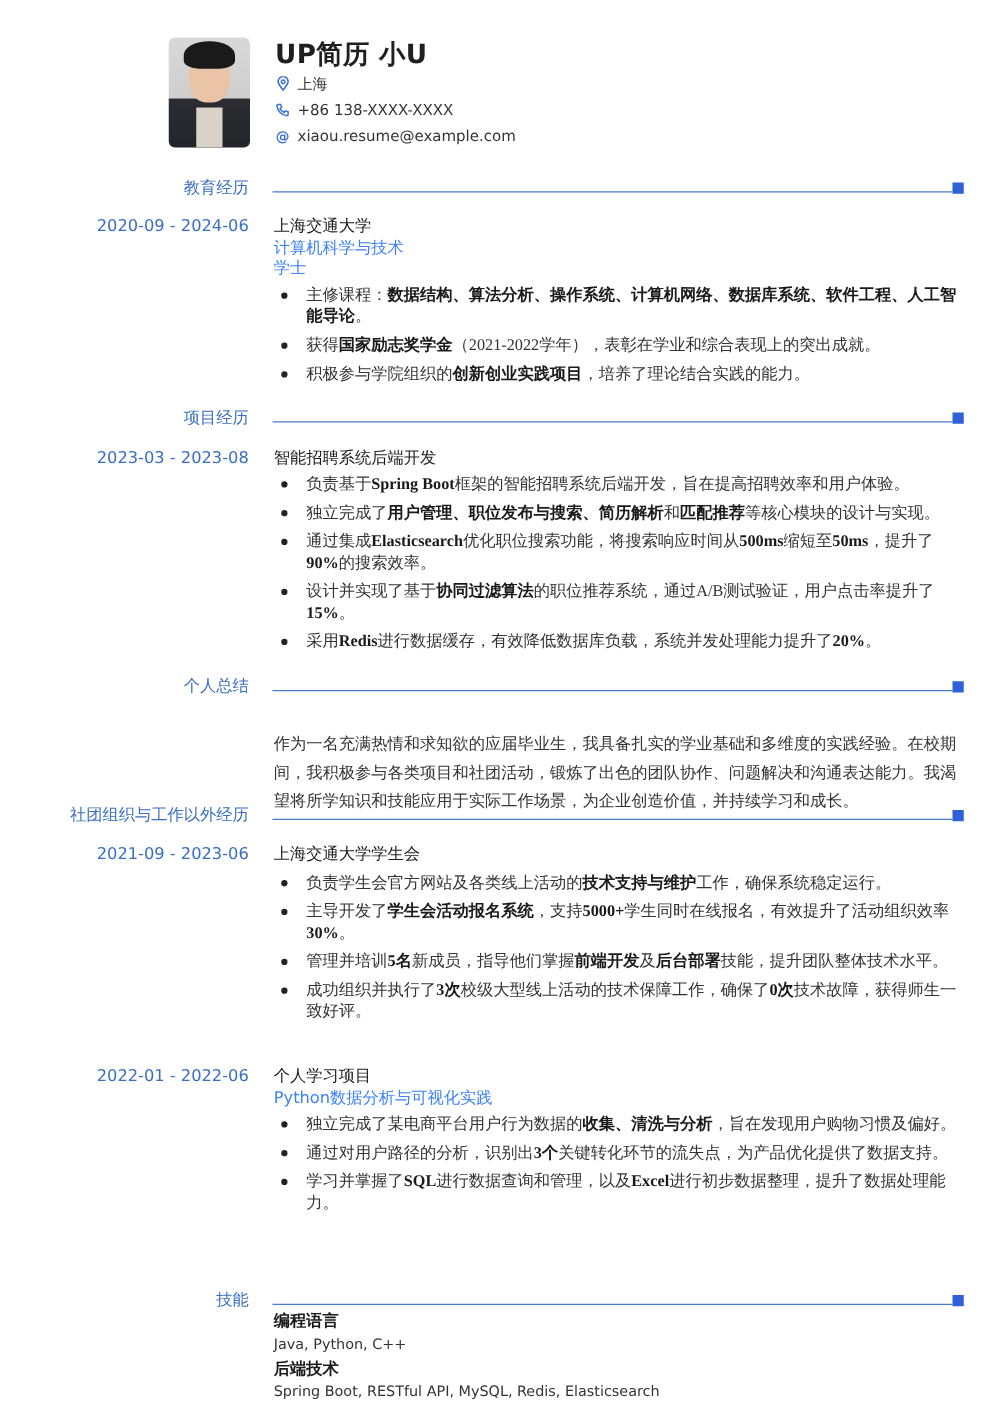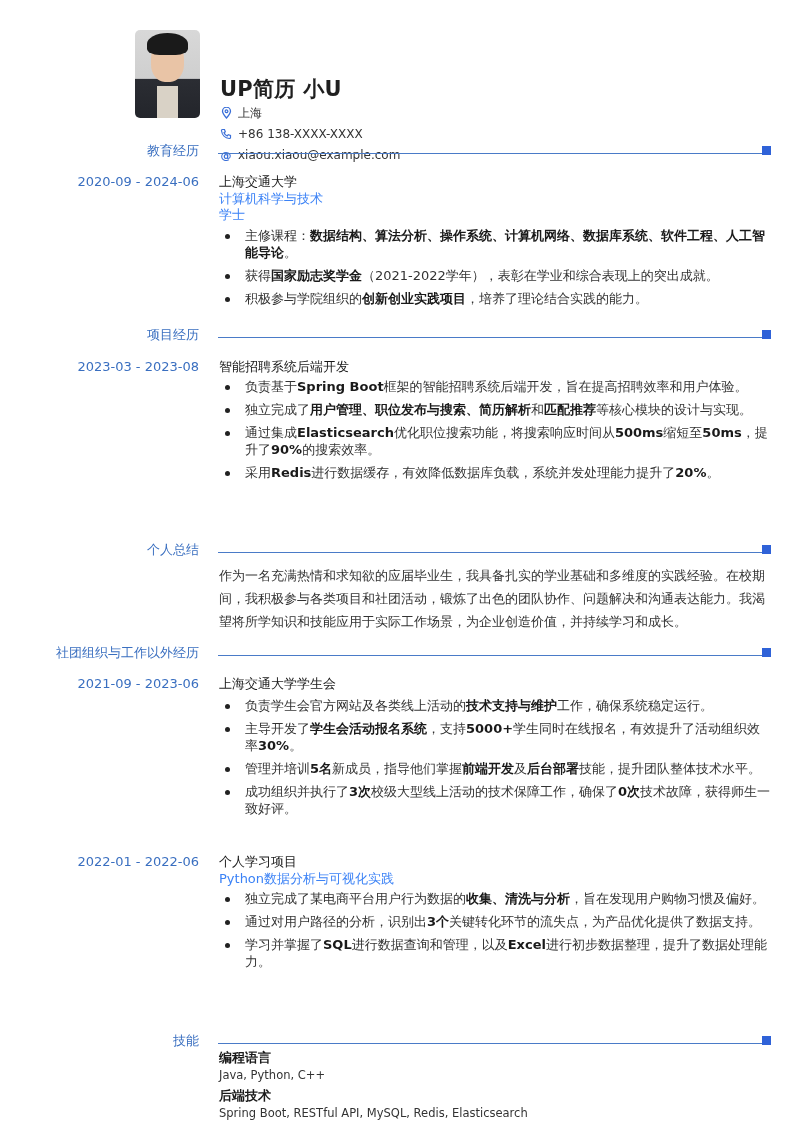"UP简历 小U" .info { margin-top: 46px -> none }
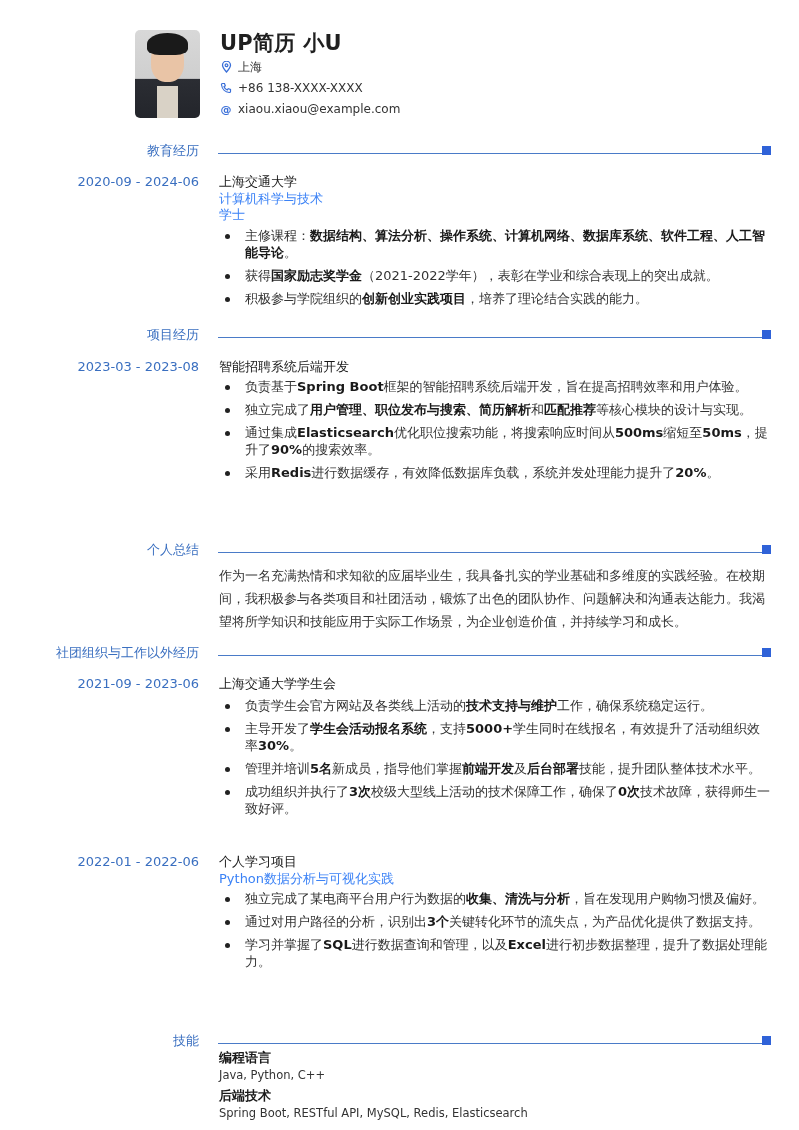"xiaou.xiaou@example.com" span { text: xiaou.xiaou@example.com -> xiaou.resume@example.com }
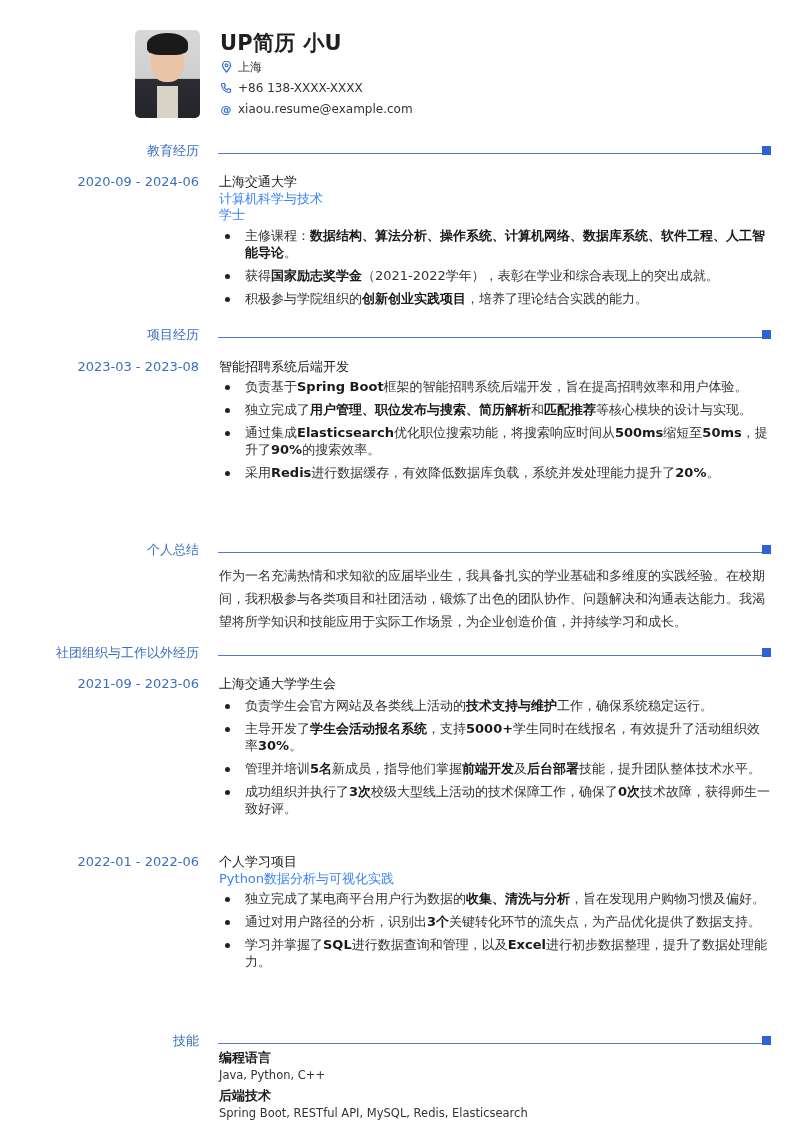"主修课程：数据结构、算法分析、操作系统、计算机网络、数据库系统、软件工程、人工智" ul.bullets { font-family: none -> Liberation Serif, serif }
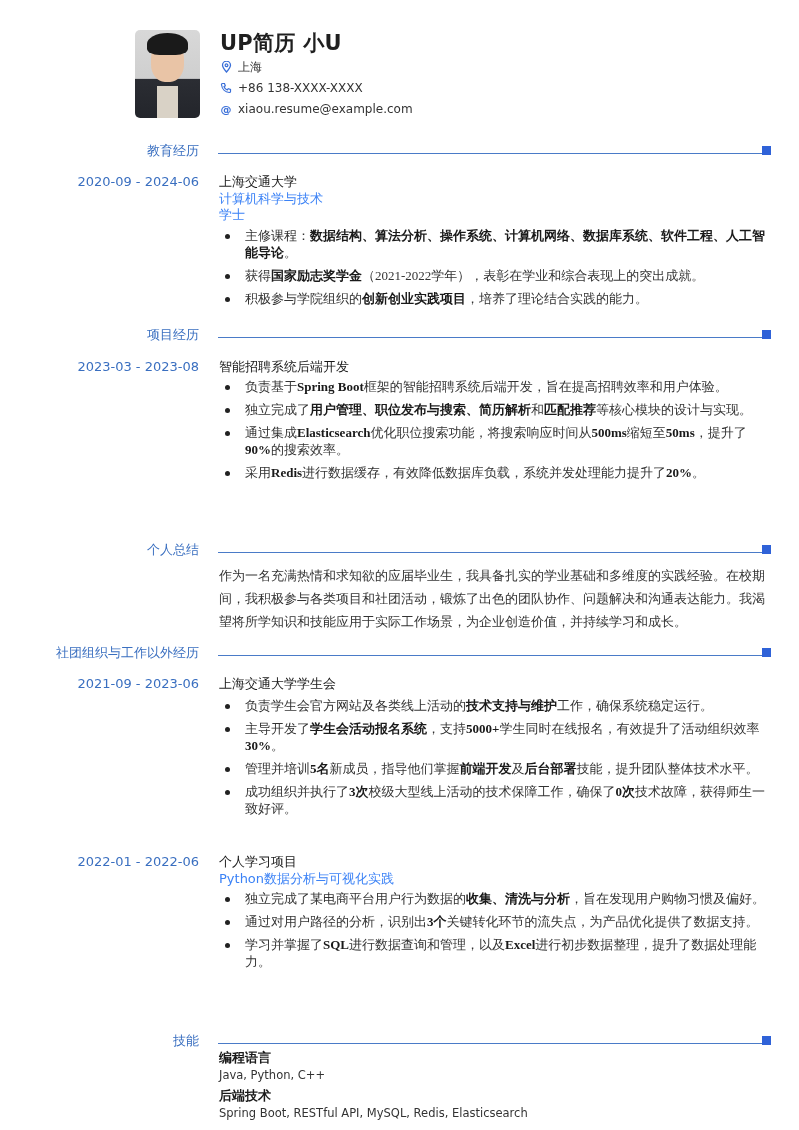"设计并实现了基于协同过滤算法的职位推荐系统，通过A/B测试验证，用户点击率提升了" li { html: none -> <li>设计并实现了基于<b>协同过滤算法</b>的职位推荐系统，通过A/B测试验证，用户点击率提升了<b>15%</b>。</li> }
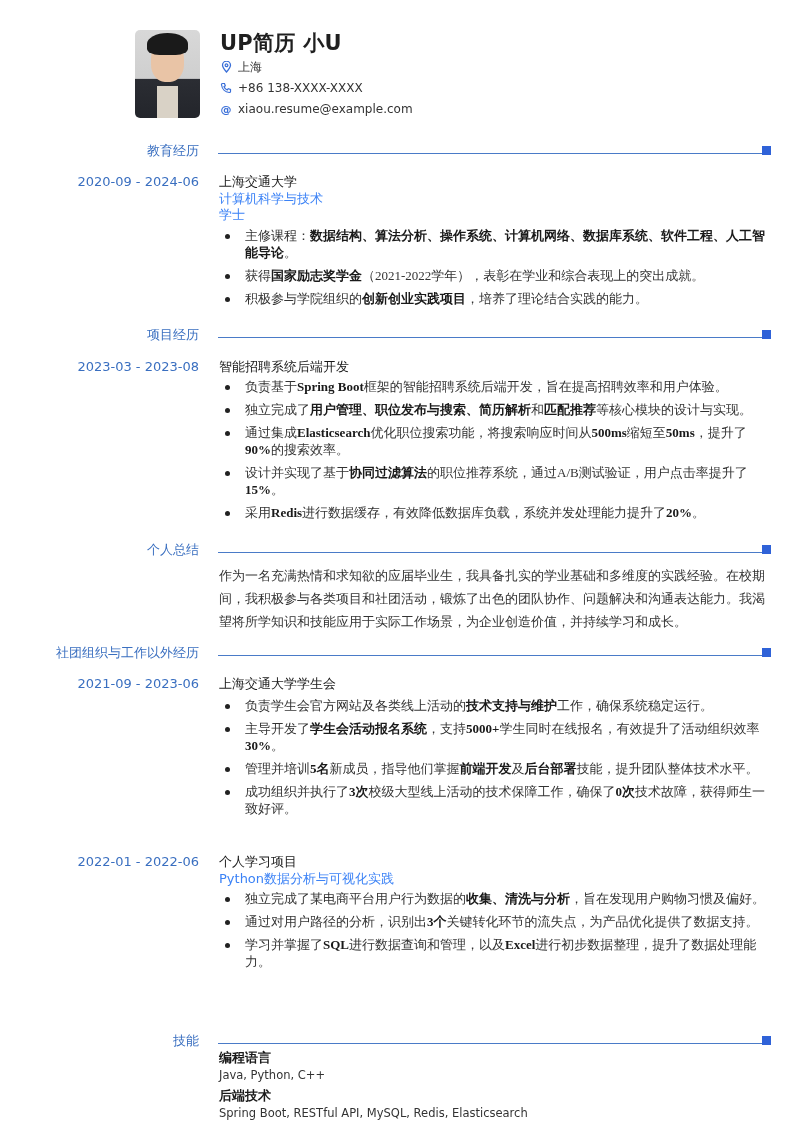"作为一名充满热情和求知欲的应届毕业生，我具备扎实的学业基础和多维度的实践经验。在" div.summary { top: 564px -> 584px }
